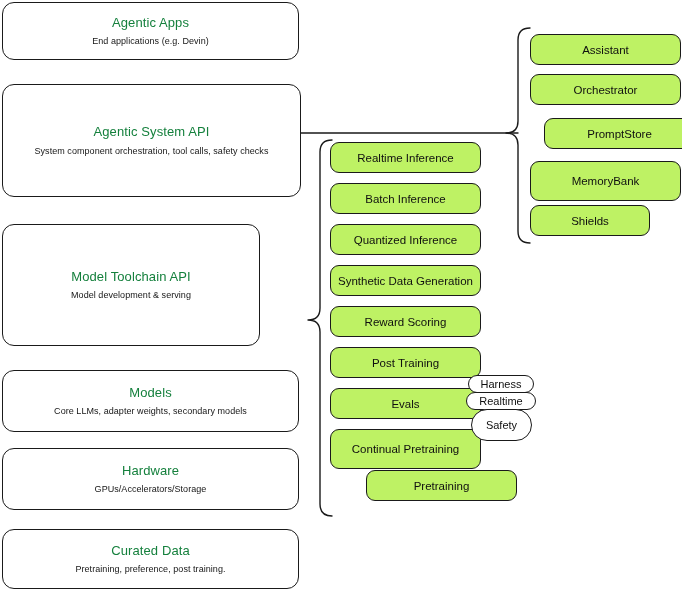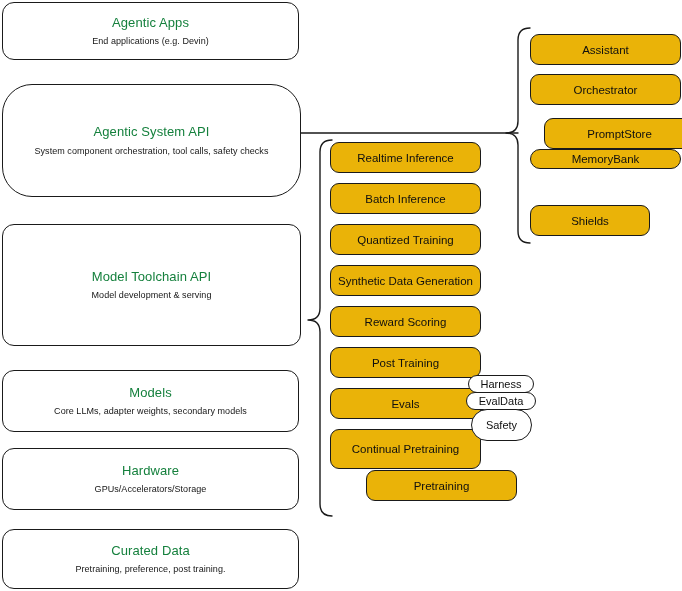"Assistant" .branch { background: #eab308 -> #bef264 }
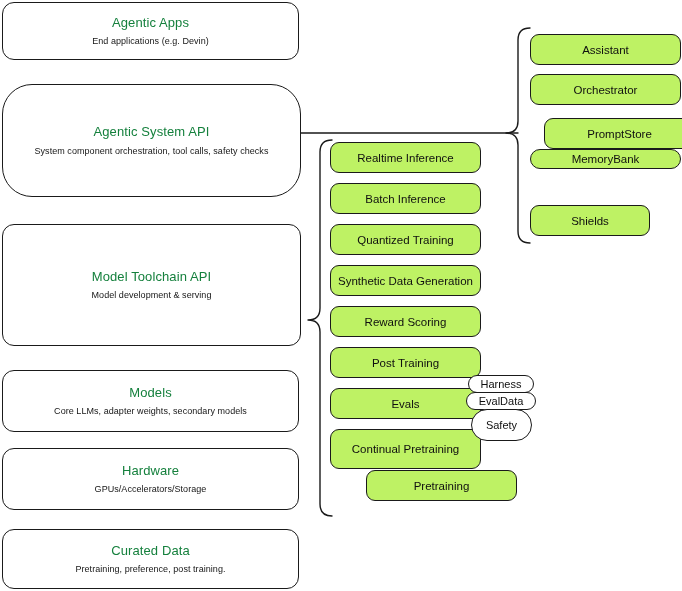"Agentic System API" div.node { border-radius: 30px -> none }
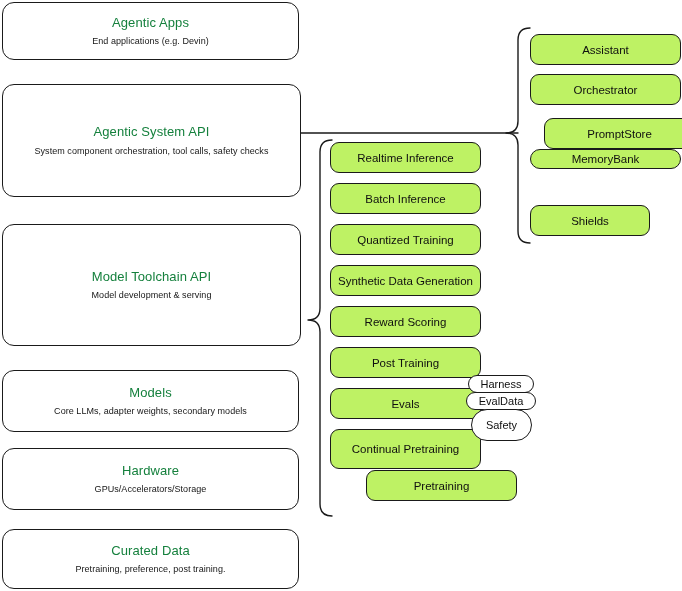"MemoryBank" div.branch { border-radius: 14px -> none; height: 20px -> 40px; top: 149px -> 161px }
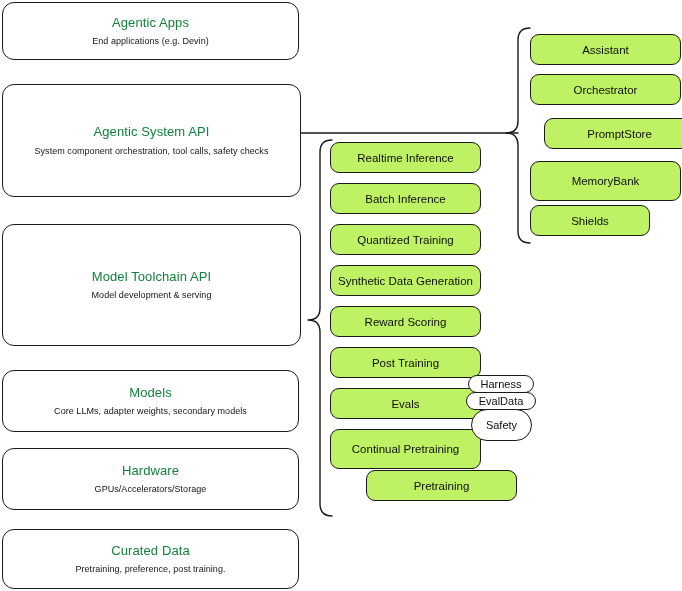"Quantized Training" div.branch { text: Training -> Inference }
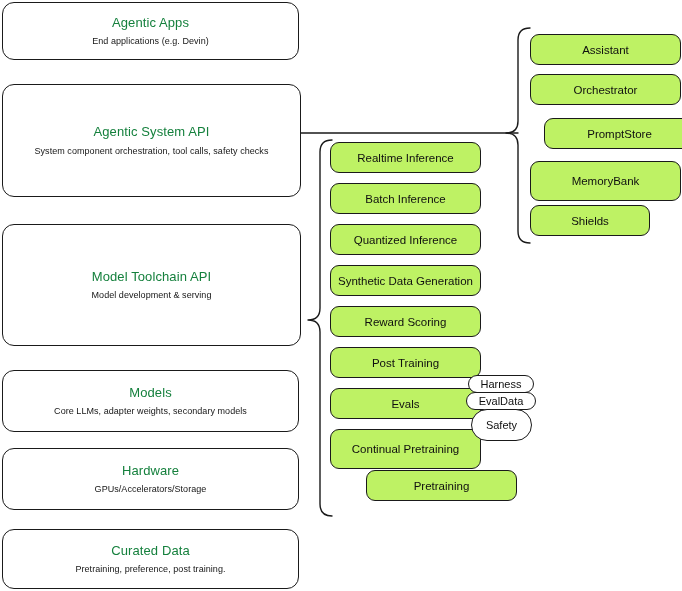"Model Toolchain API" div.node { width: 299px -> 258px }
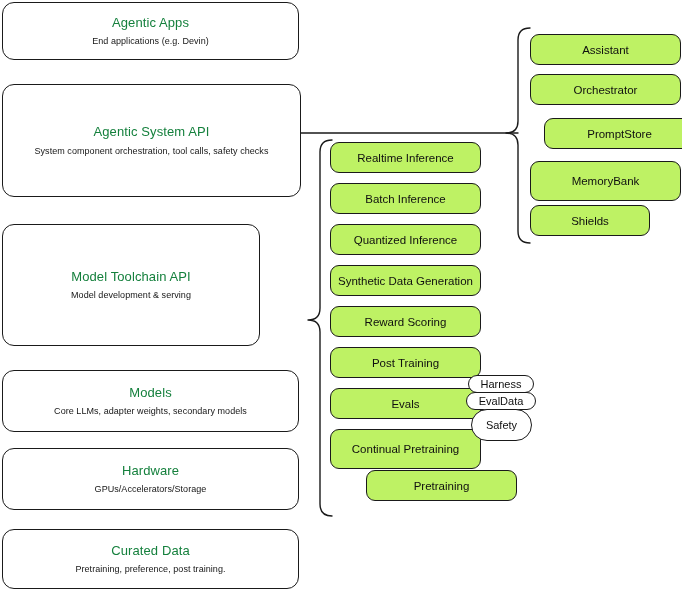"EvalData" div.pill { text: EvalData -> Realtime }
